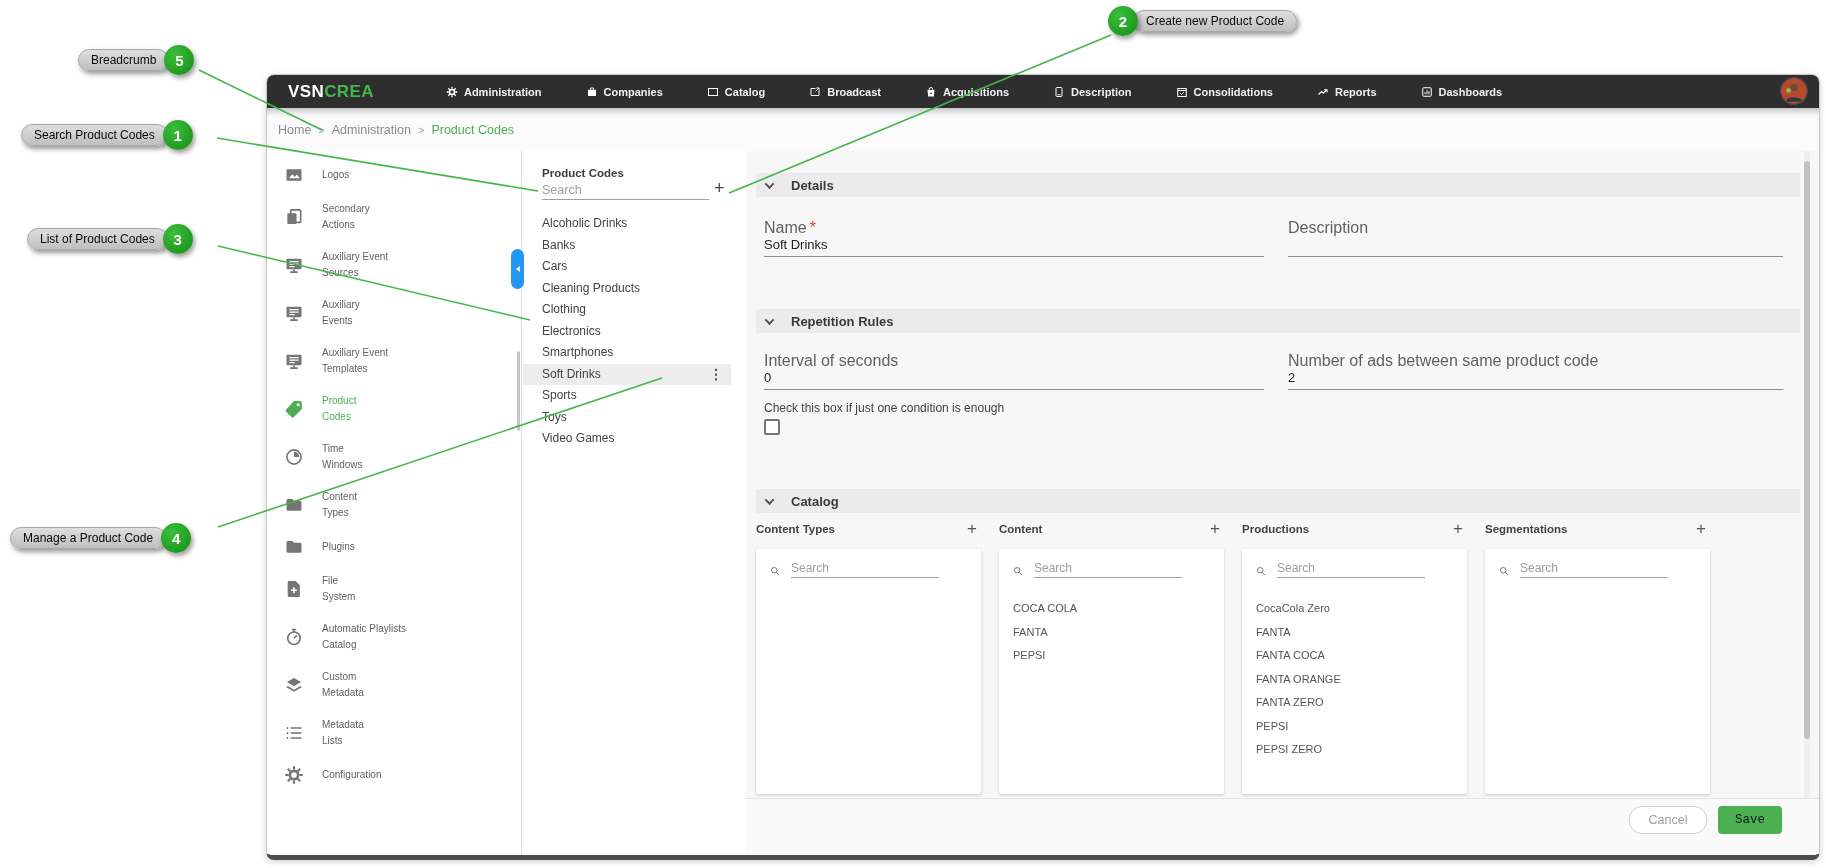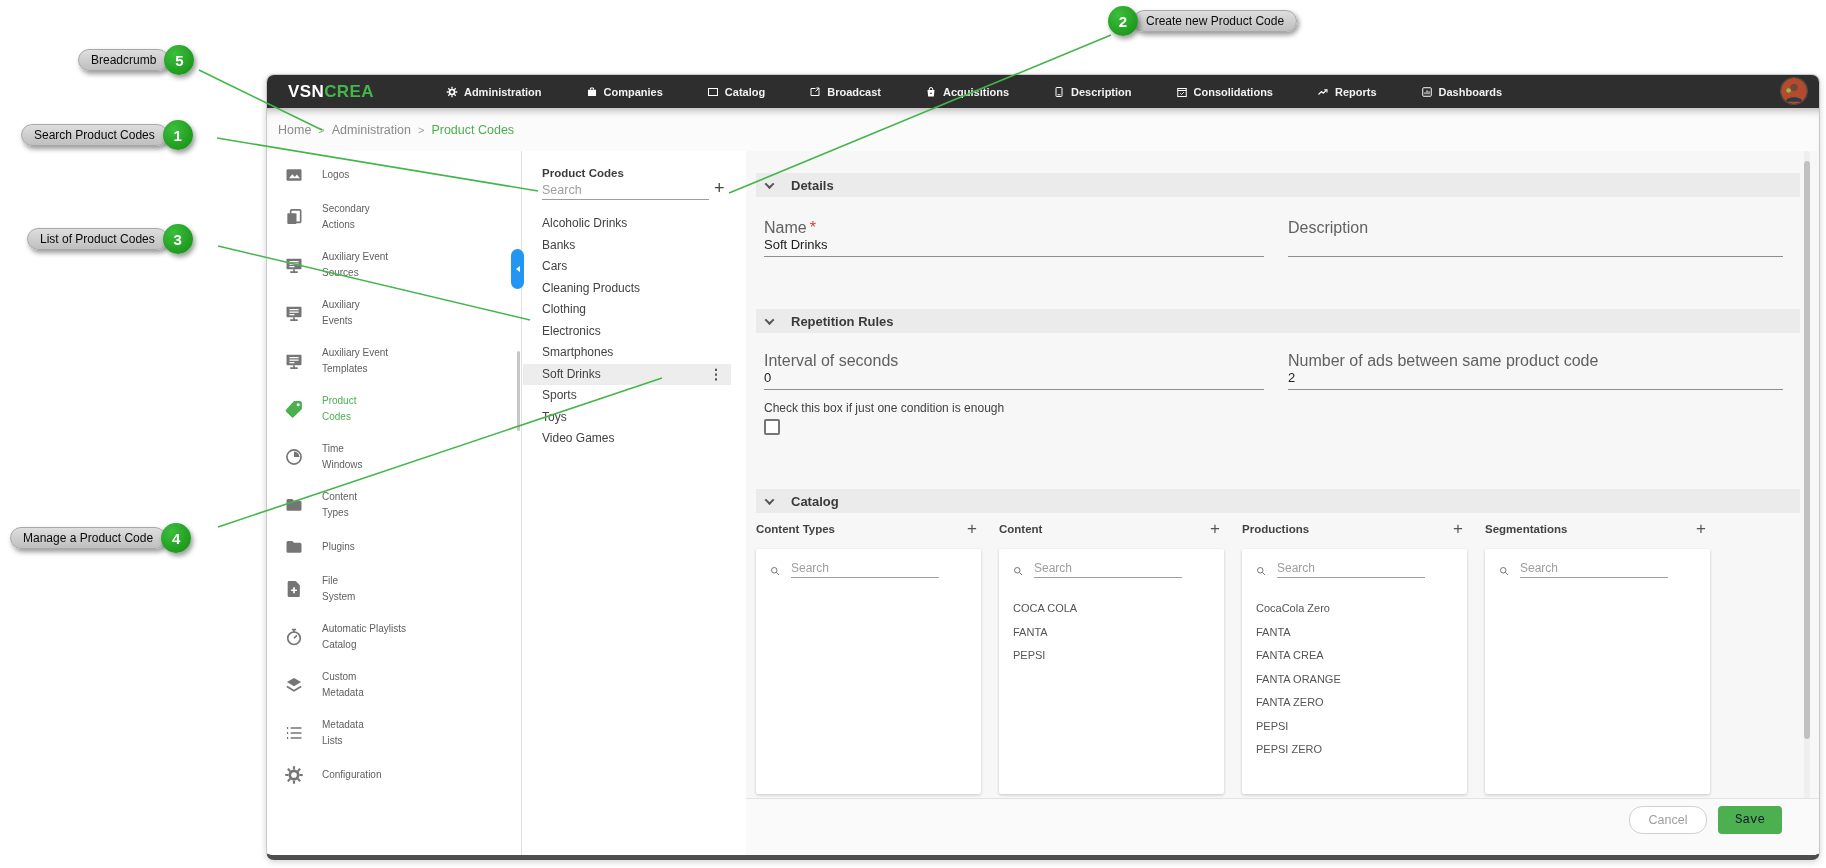"FANTA CREA" div.citem { text: CREA -> COCA }
